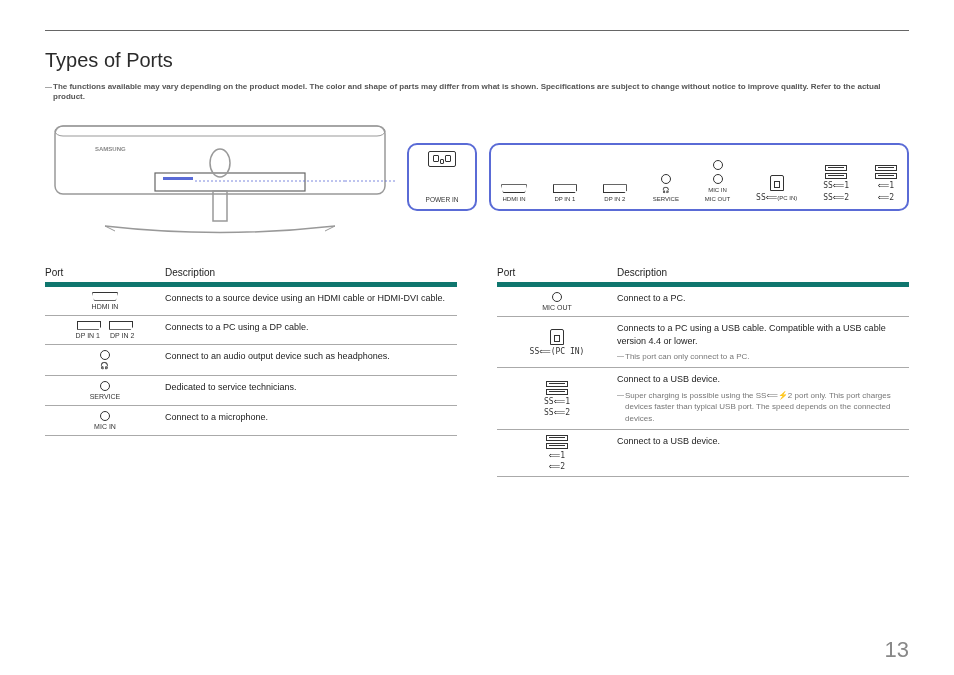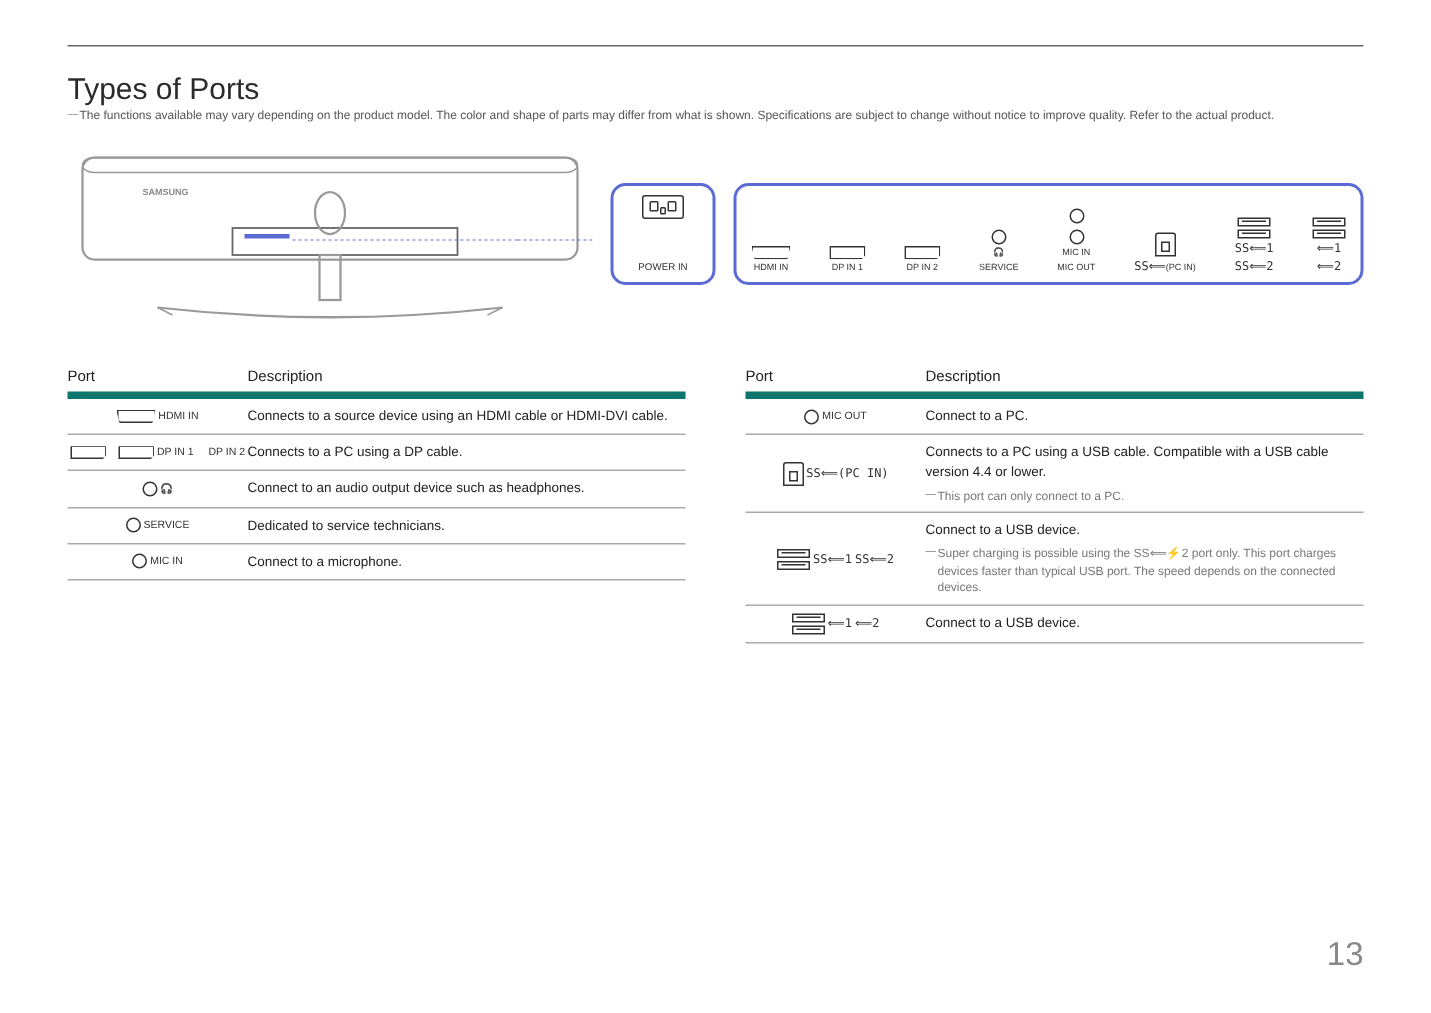"Types of Ports" .title { margin-bottom: none -> 10px }
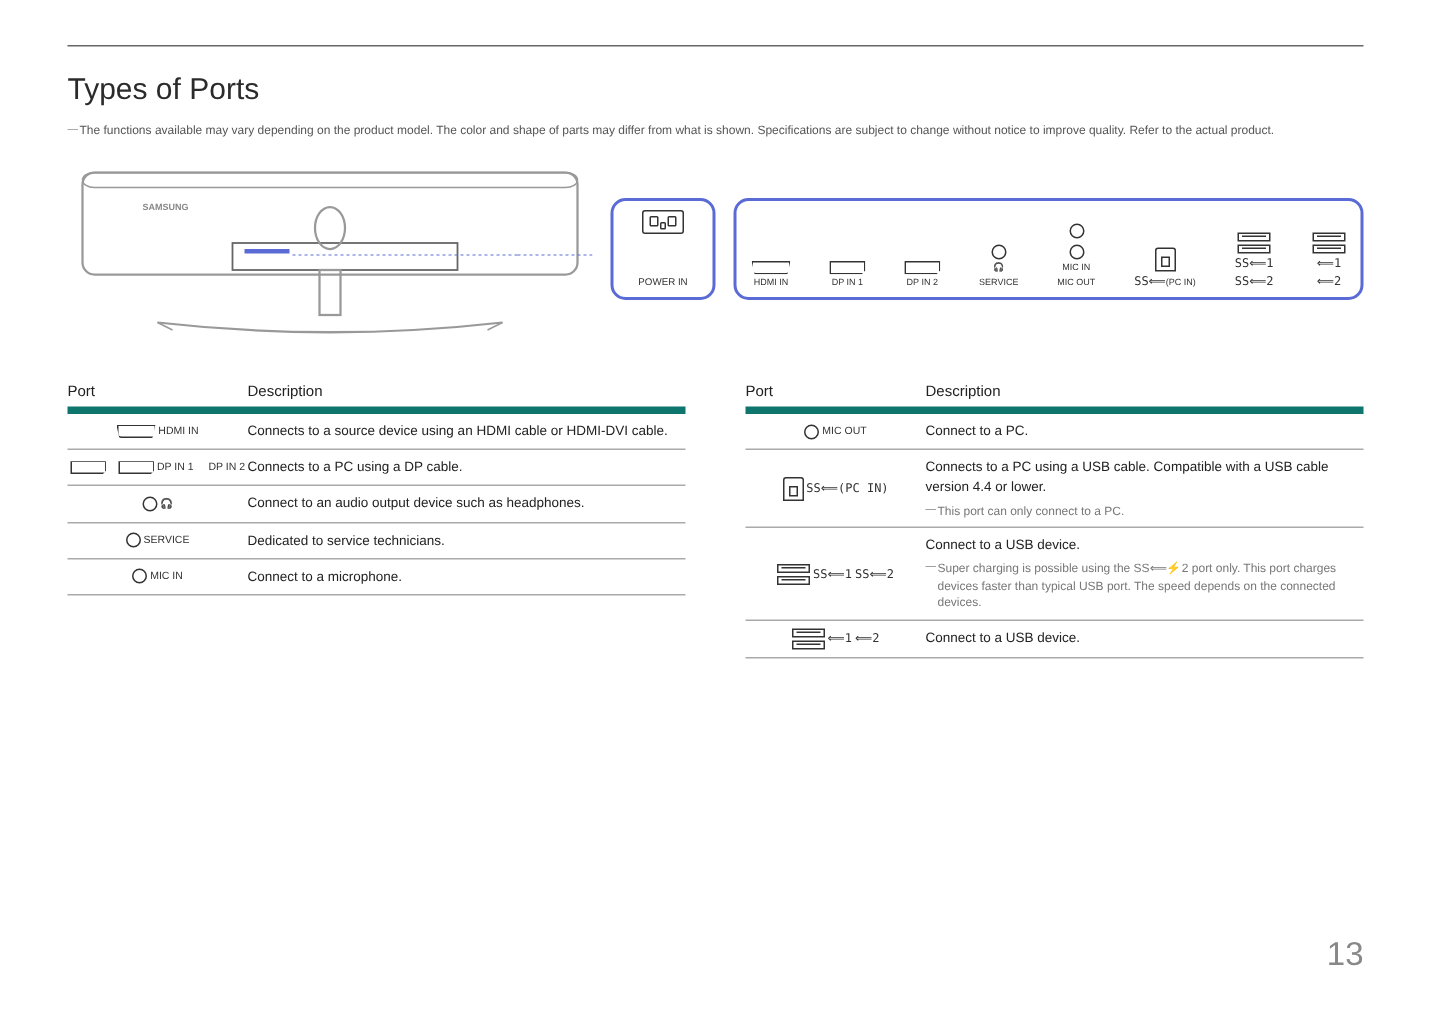"The functions available may vary" .disclaimer { font-weight: none -> bold }
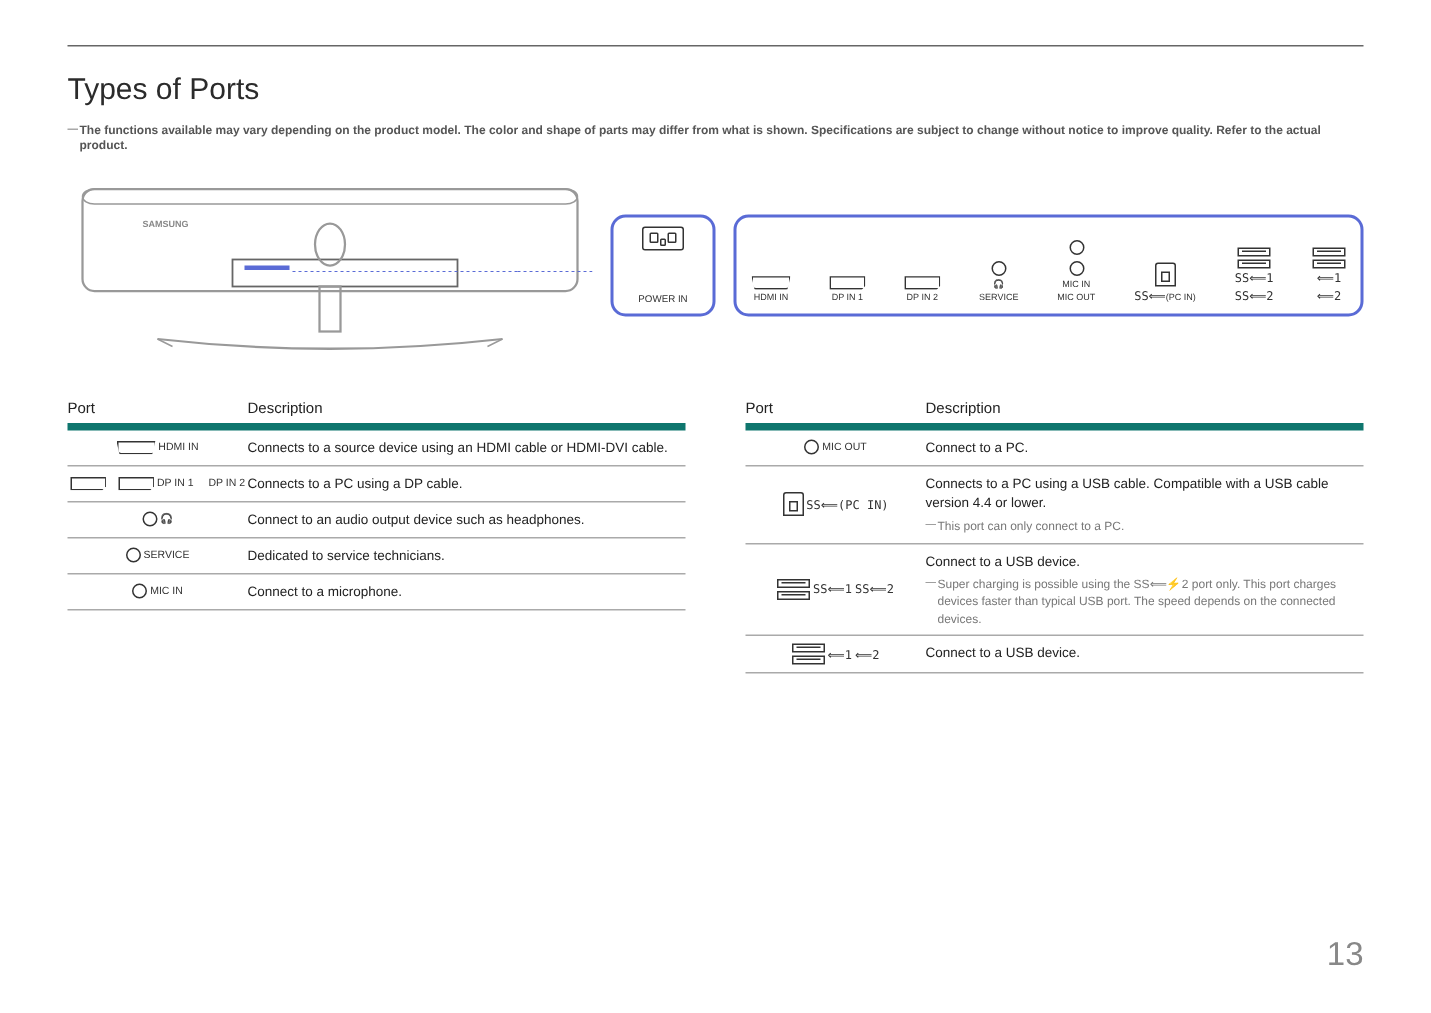"SS⟸(PC IN)" .row .c1 { flex-direction: row -> column }
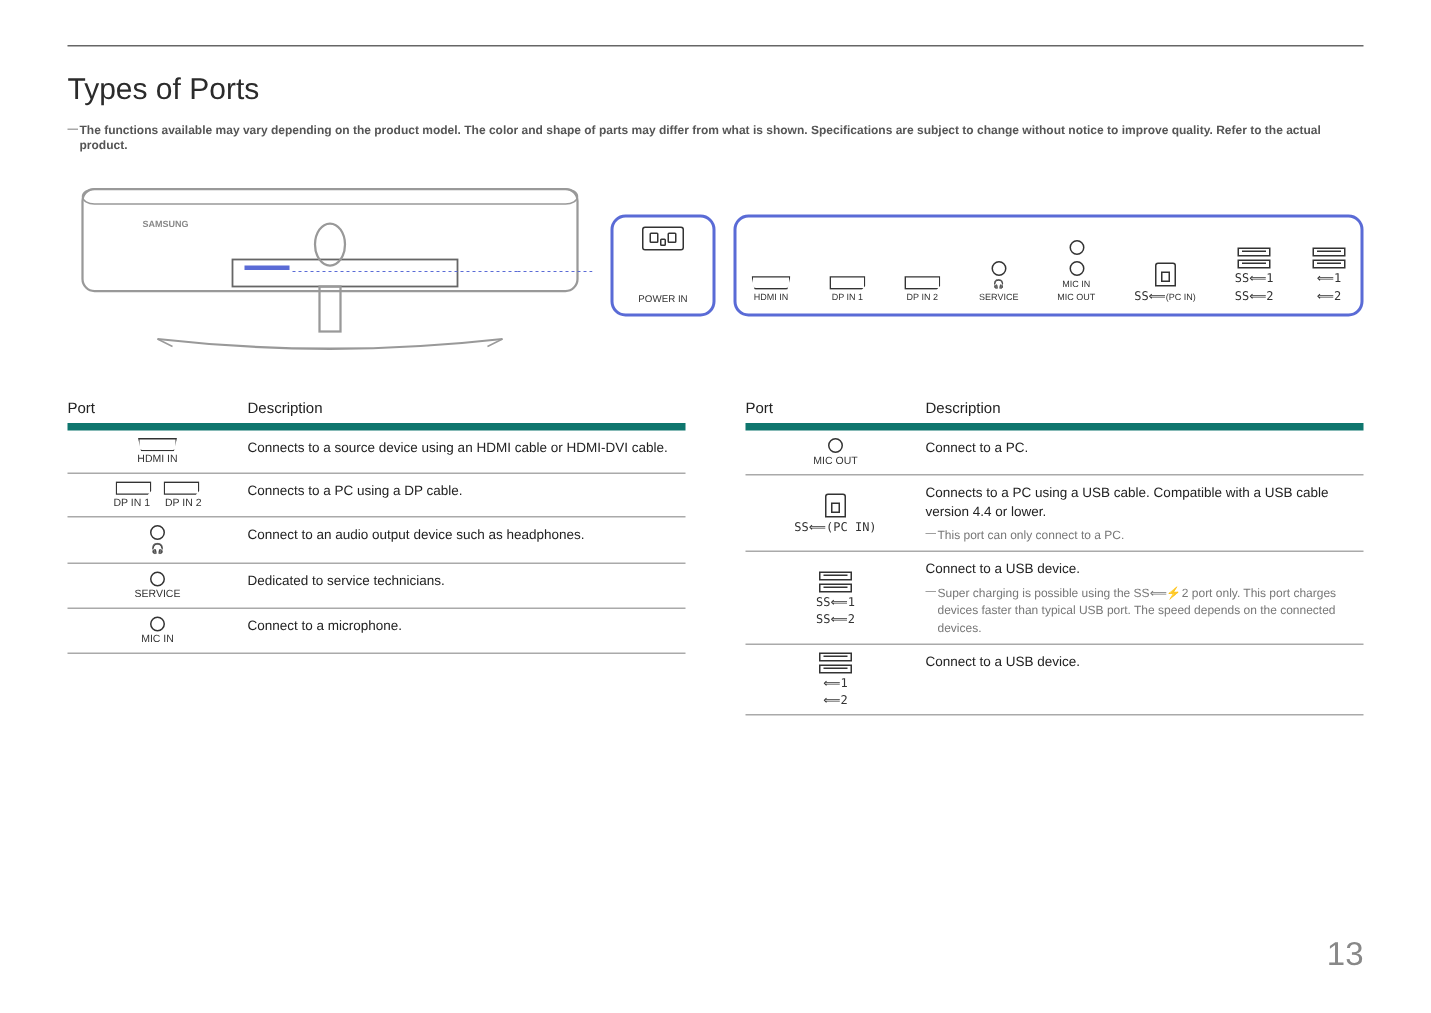"13" .page-num { bottom: 26px -> 12px }
